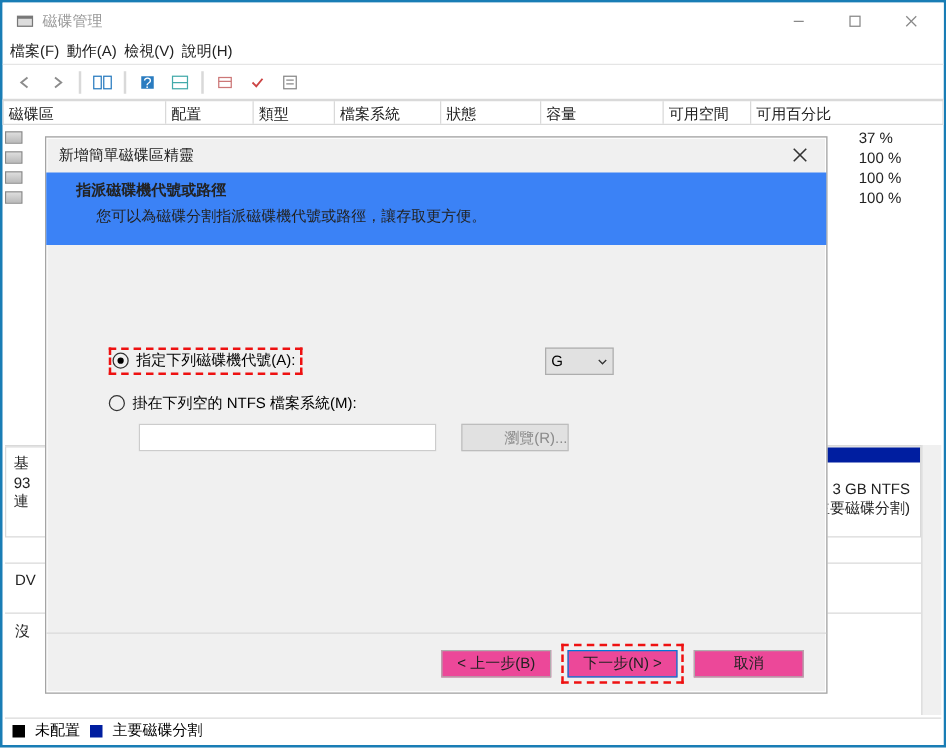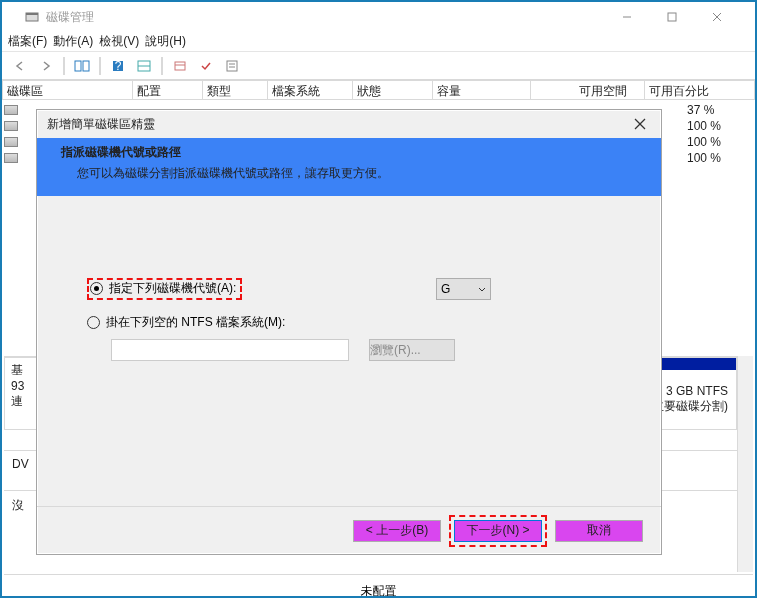"磁碟管理" .titlebar { padding: 0 16px -> 0 4px }
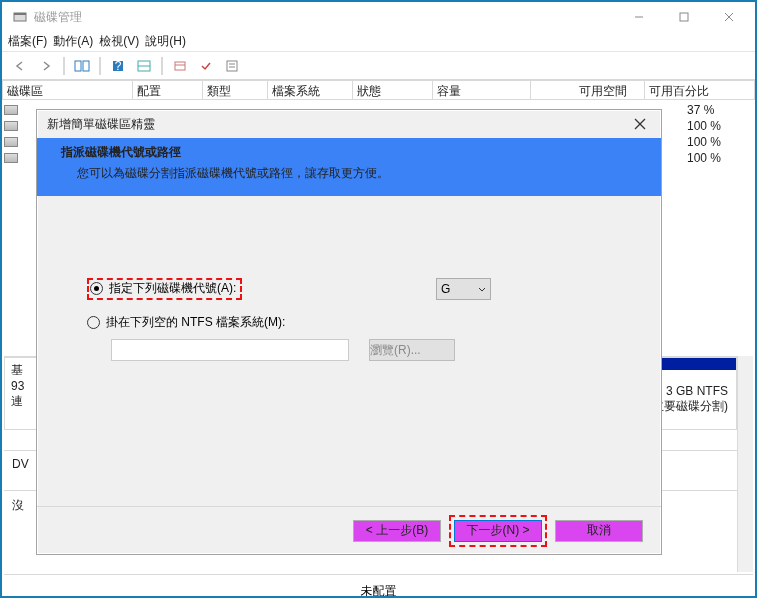"可用空間" .colheaders .c6 { margin-left: 44px -> none }
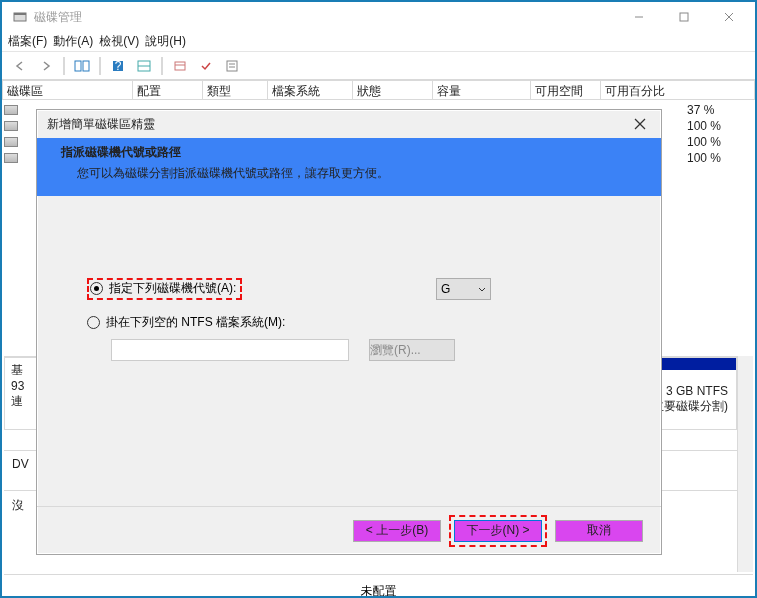"瀏覽(R)..." .browse-btn { justify-content: flex-start -> flex-end }
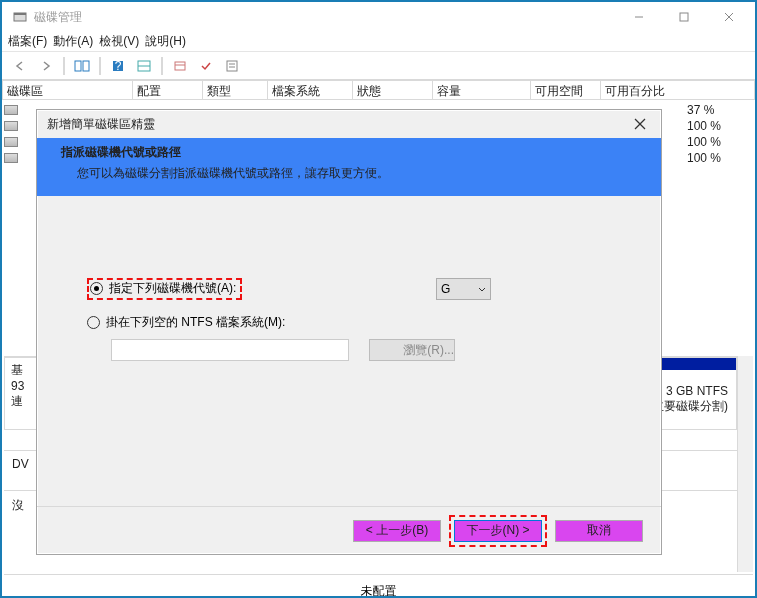"< 上一步(B)" .btn { background: #d946ef -> #ec4899 }
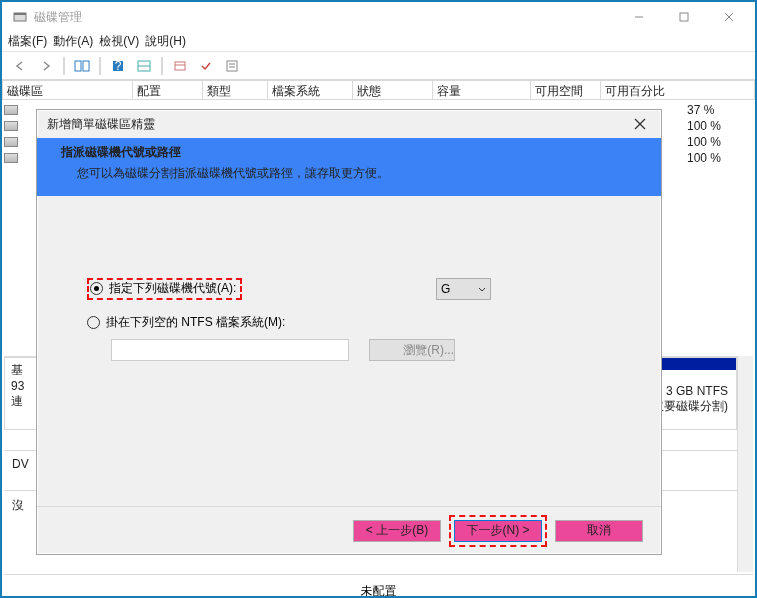"未配置" .statusbar { flex-direction: column -> none }
